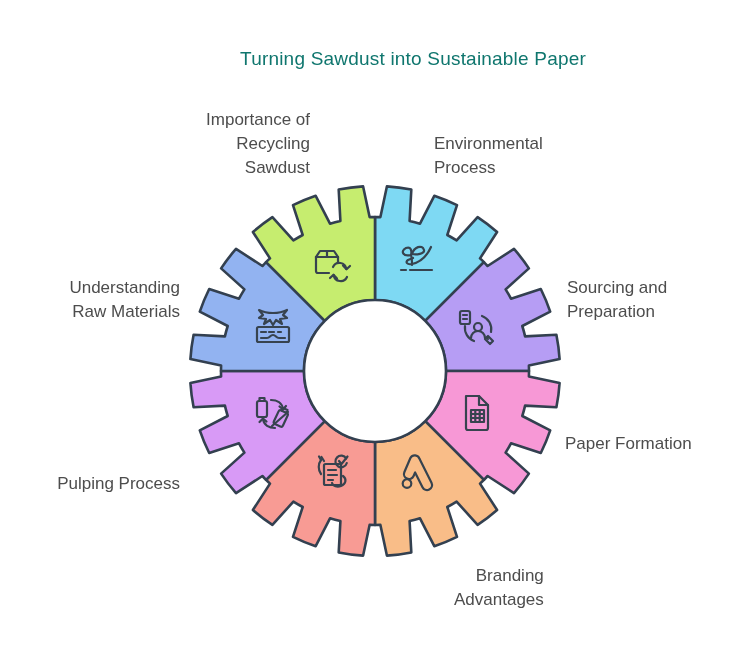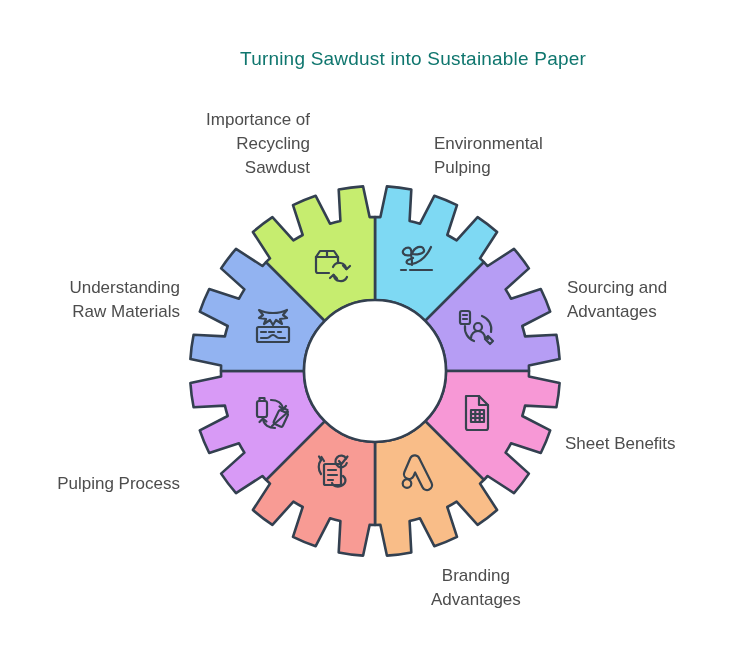"Environmental" div.lbl { text: Pulping -> Process }
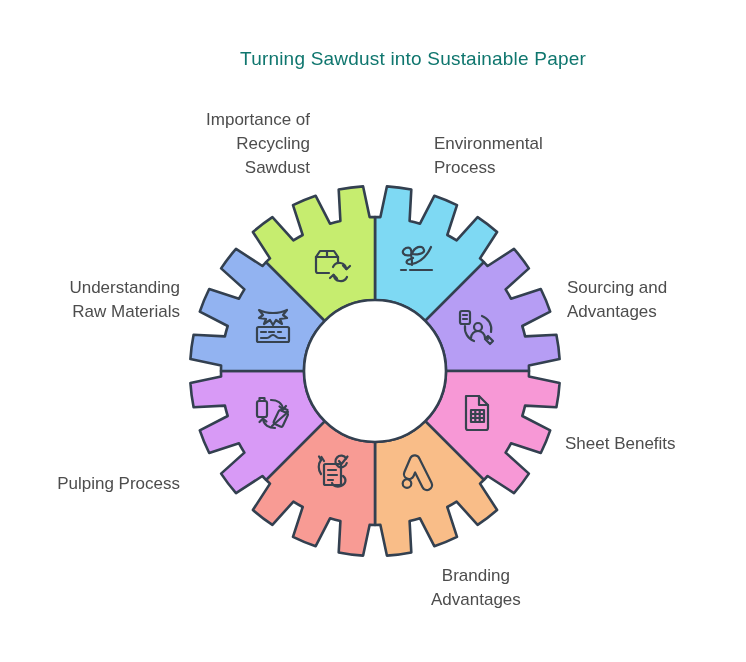"Sourcing and" div.lbl { text: Advantages -> Preparation }
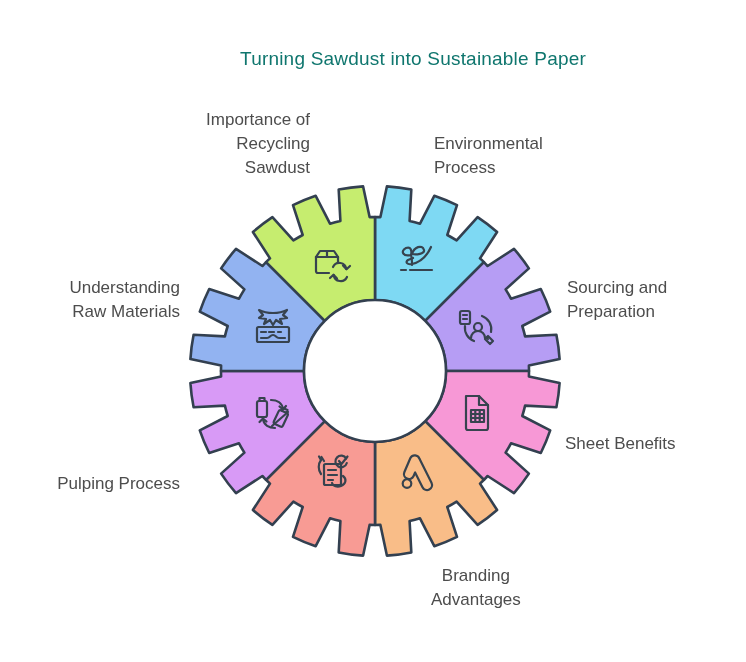"Sheet Benefits" div.lbl { text: Sheet Benefits -> Paper Formation }
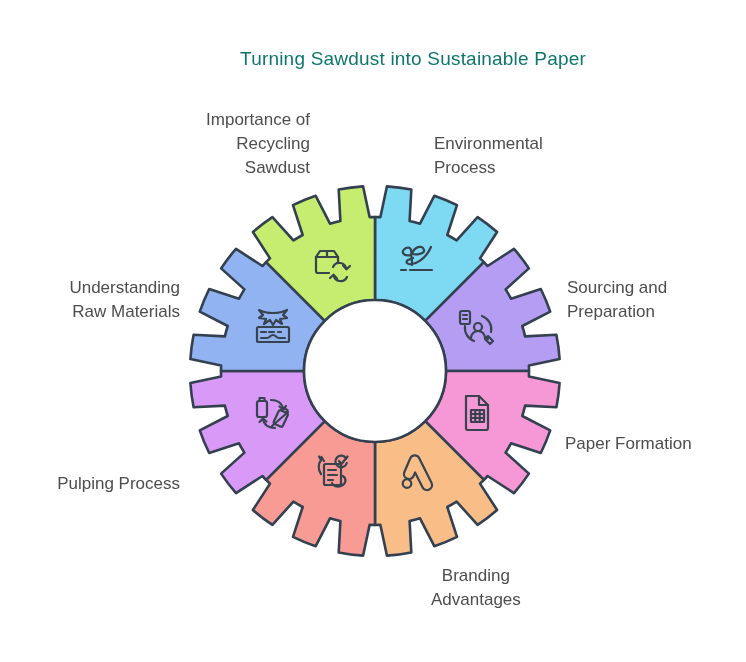"Branding" #lbl-3 { left: 431px -> 454px; text-align: center -> right }
